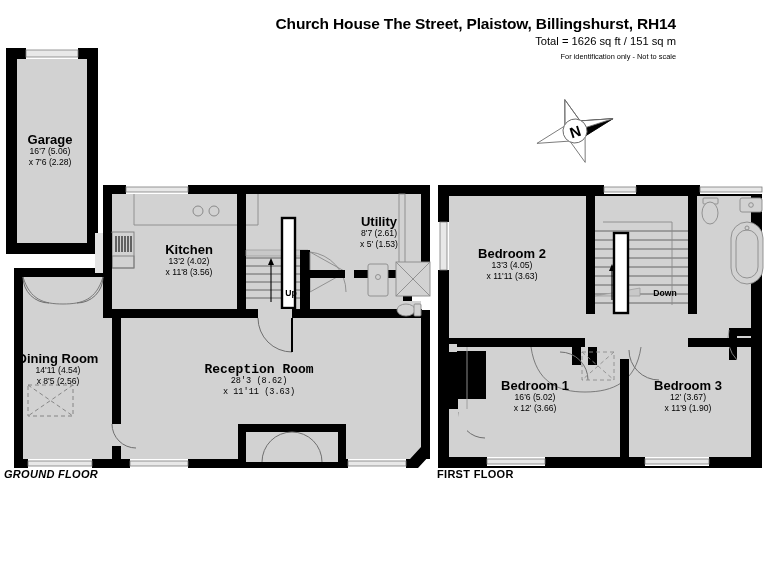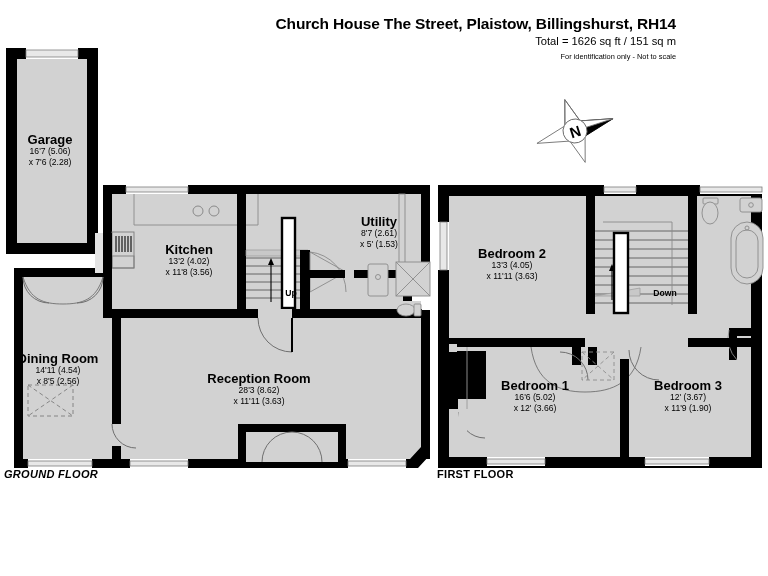"Reception Room" div.room { font-family: none -> Liberation Mono, monospace; top: 373px -> 364px }
